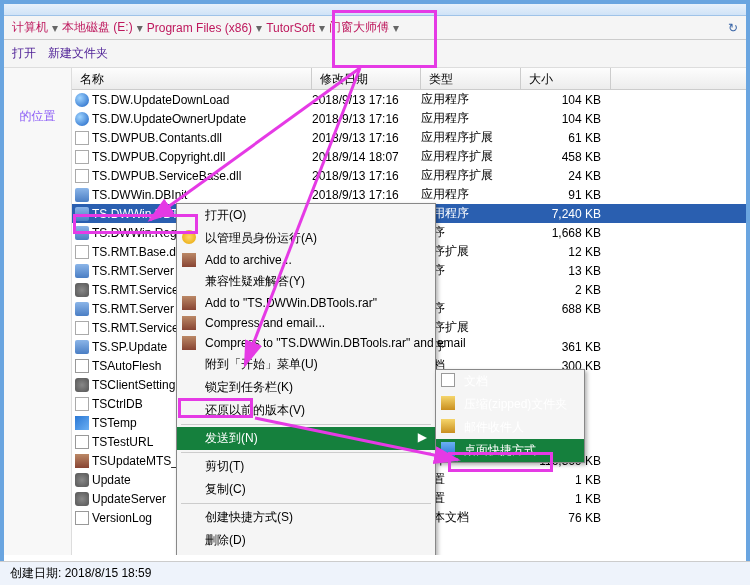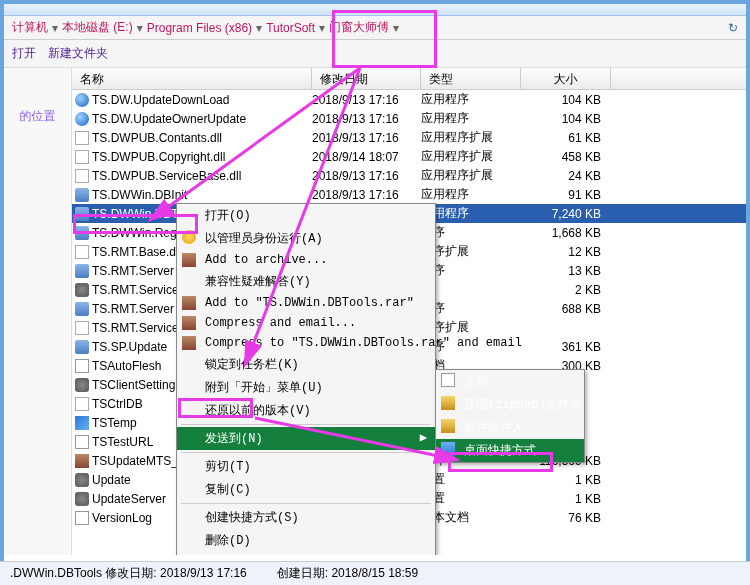"大小" .c-size { text-align: center -> left }
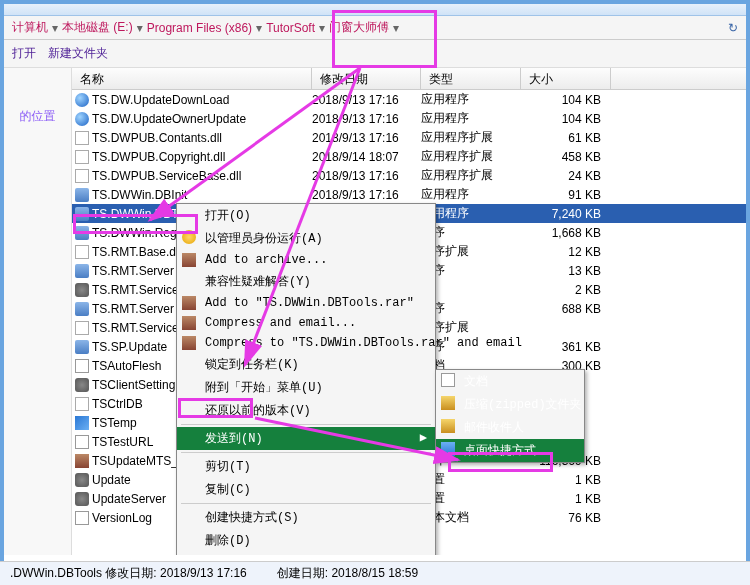"打开(O)" .ctxmenu .mi { font-family: Liberation Mono, monospace -> none }
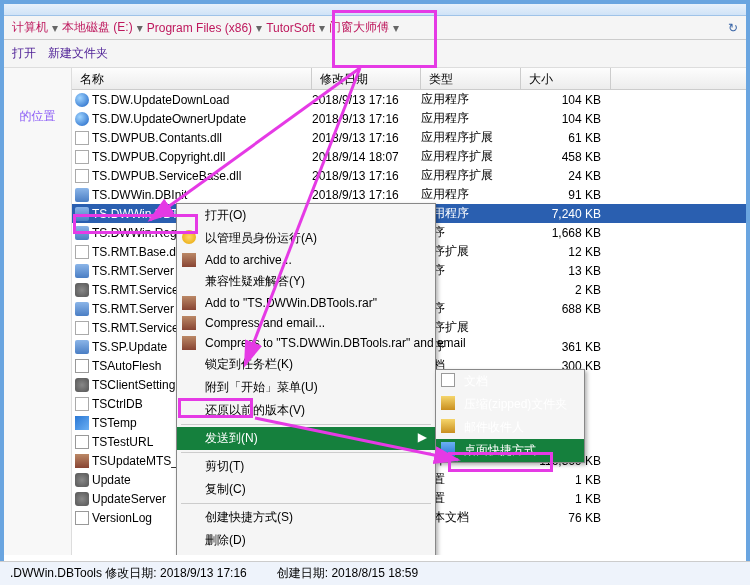"锁定到任务栏(K)" div.mi { order: before "附到「开始」菜单(U)" -> after "附到「开始」菜单(U)" }
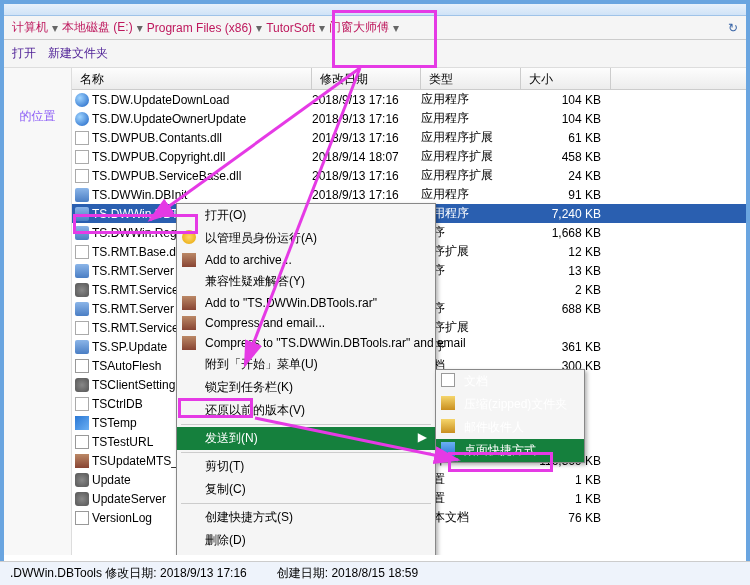".DWWin.DBTools 修改日期: 2018/9/13 17:16" span { html: <span>.DWWin.DBTools 修改日期: 2018/9/13 17:16</span> -> none }
